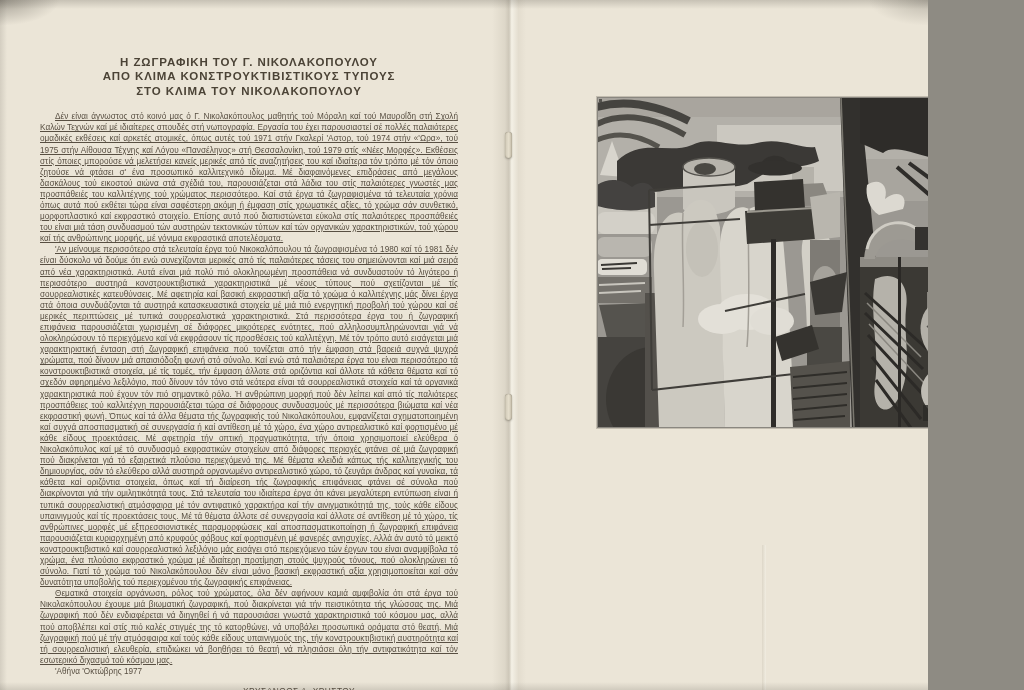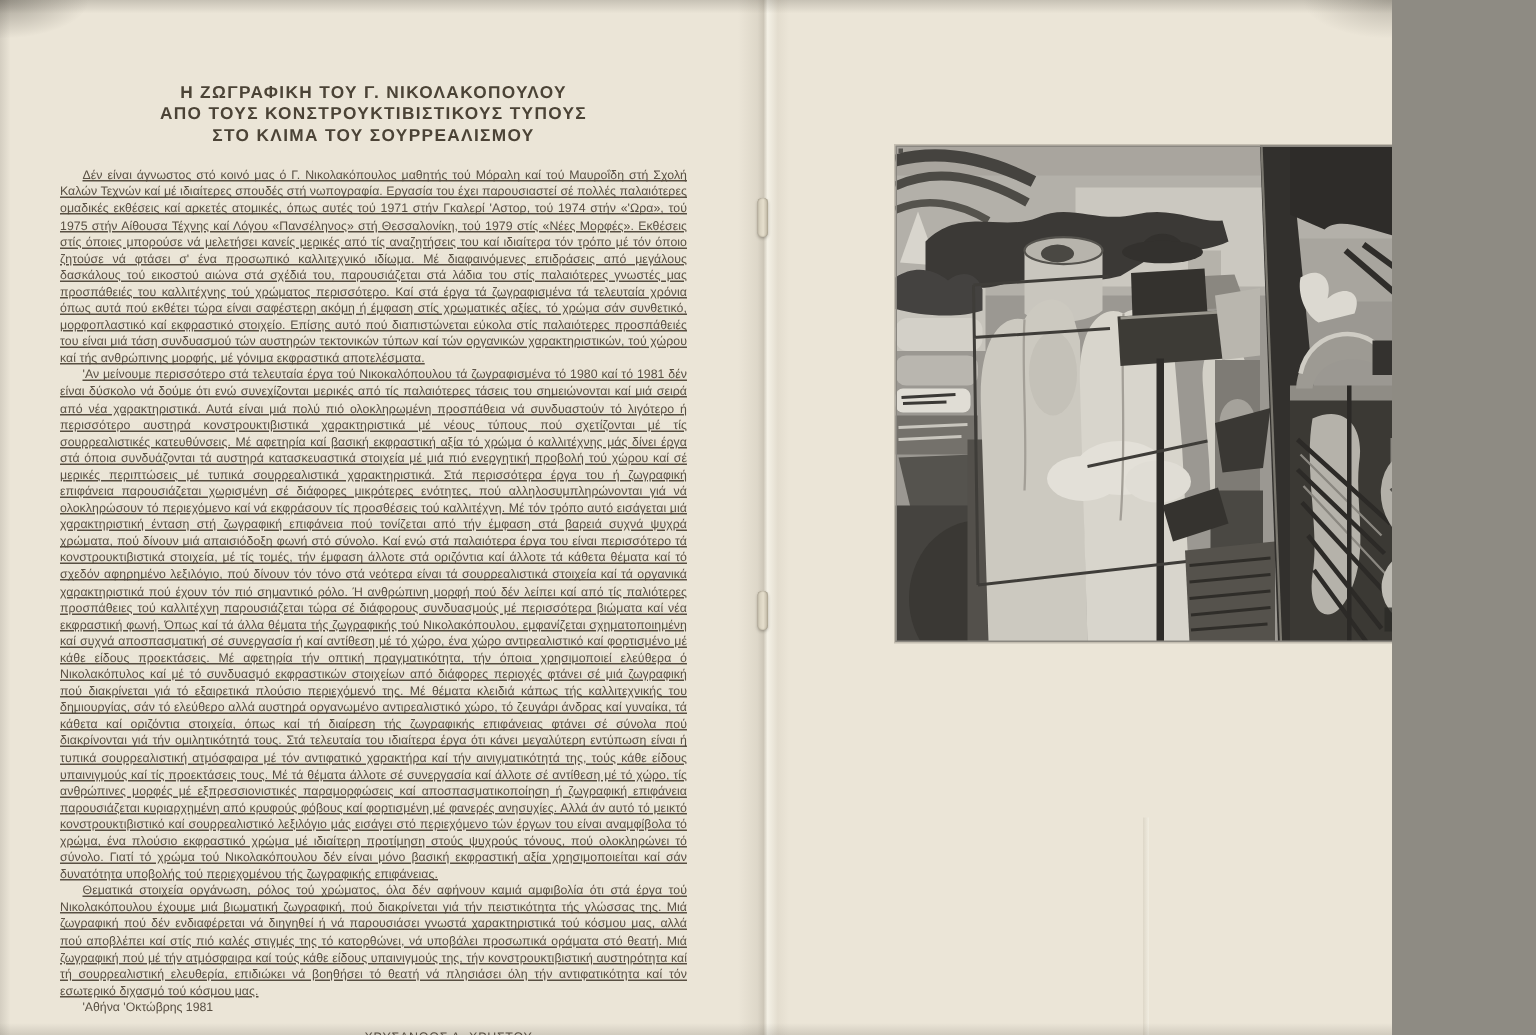"ΑΠΟ ΤΟΥΣ ΚΟΝΣΤΡΟΥΚΤΙΒΙΣΤΙΚΟΥΣ ΤΥΠΟΥΣ" span { text: ΤΟΥΣ -> ΚΛΙΜΑ }
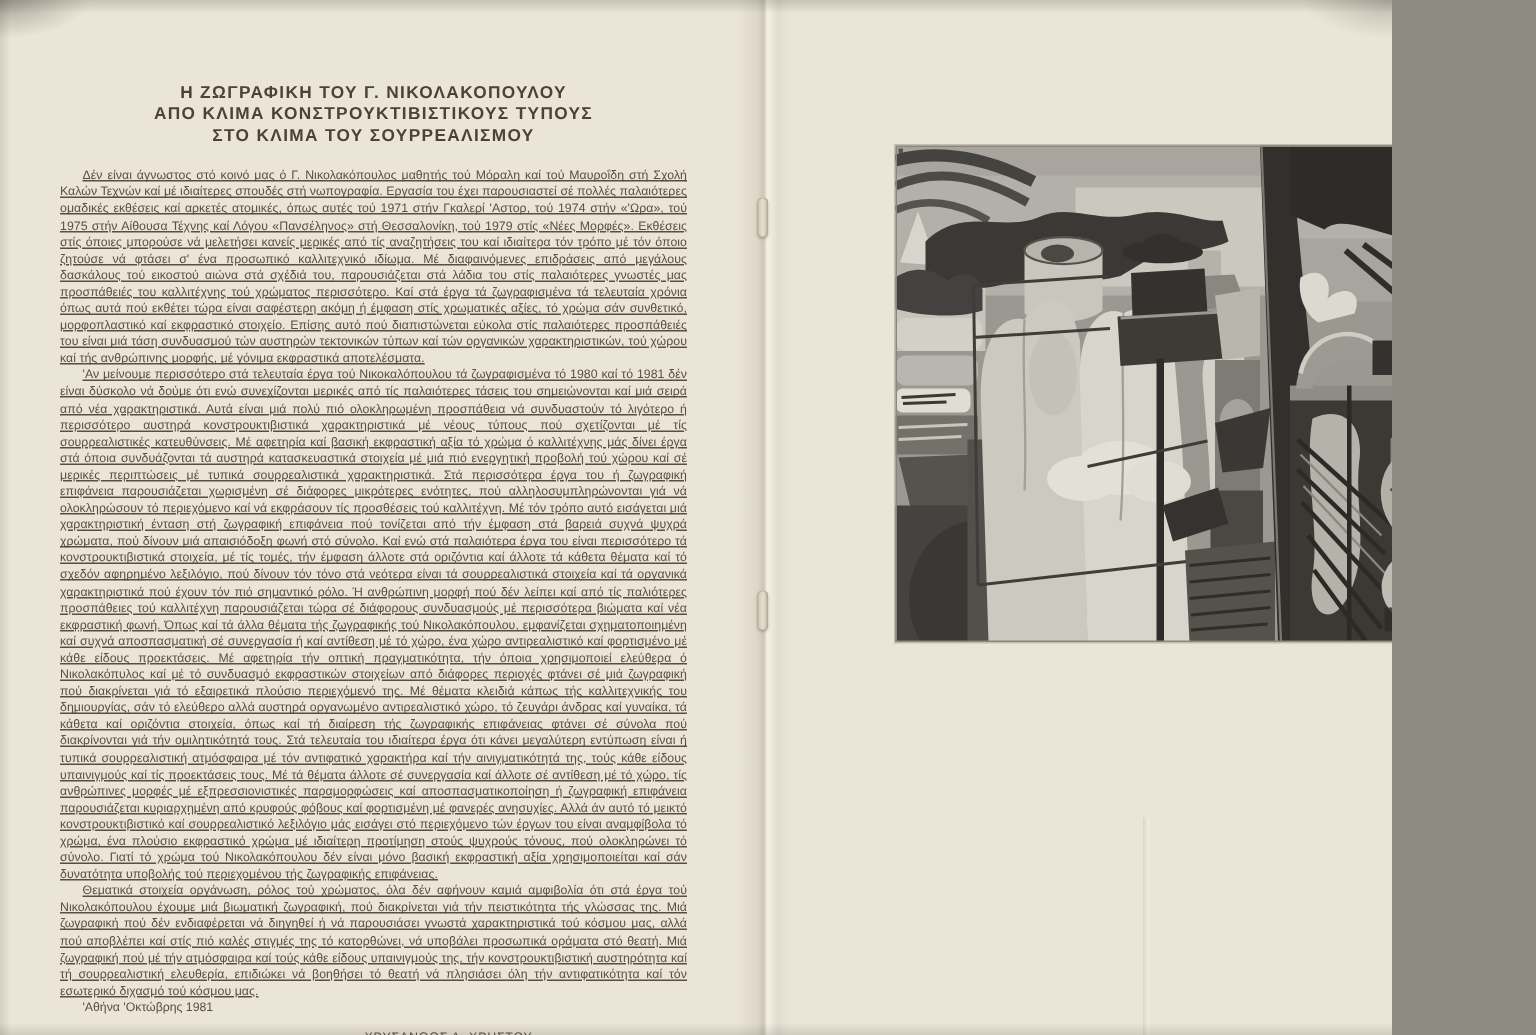"ΣΤΟ ΚΛΙΜΑ ΤΟΥ ΣΟΥΡΡΕΑΛΙΣΜΟΥ" span { text: ΣΟΥΡΡΕΑΛΙΣΜΟΥ -> ΝΙΚΟΛΑΚΟΠΟΥΛΟΥ }
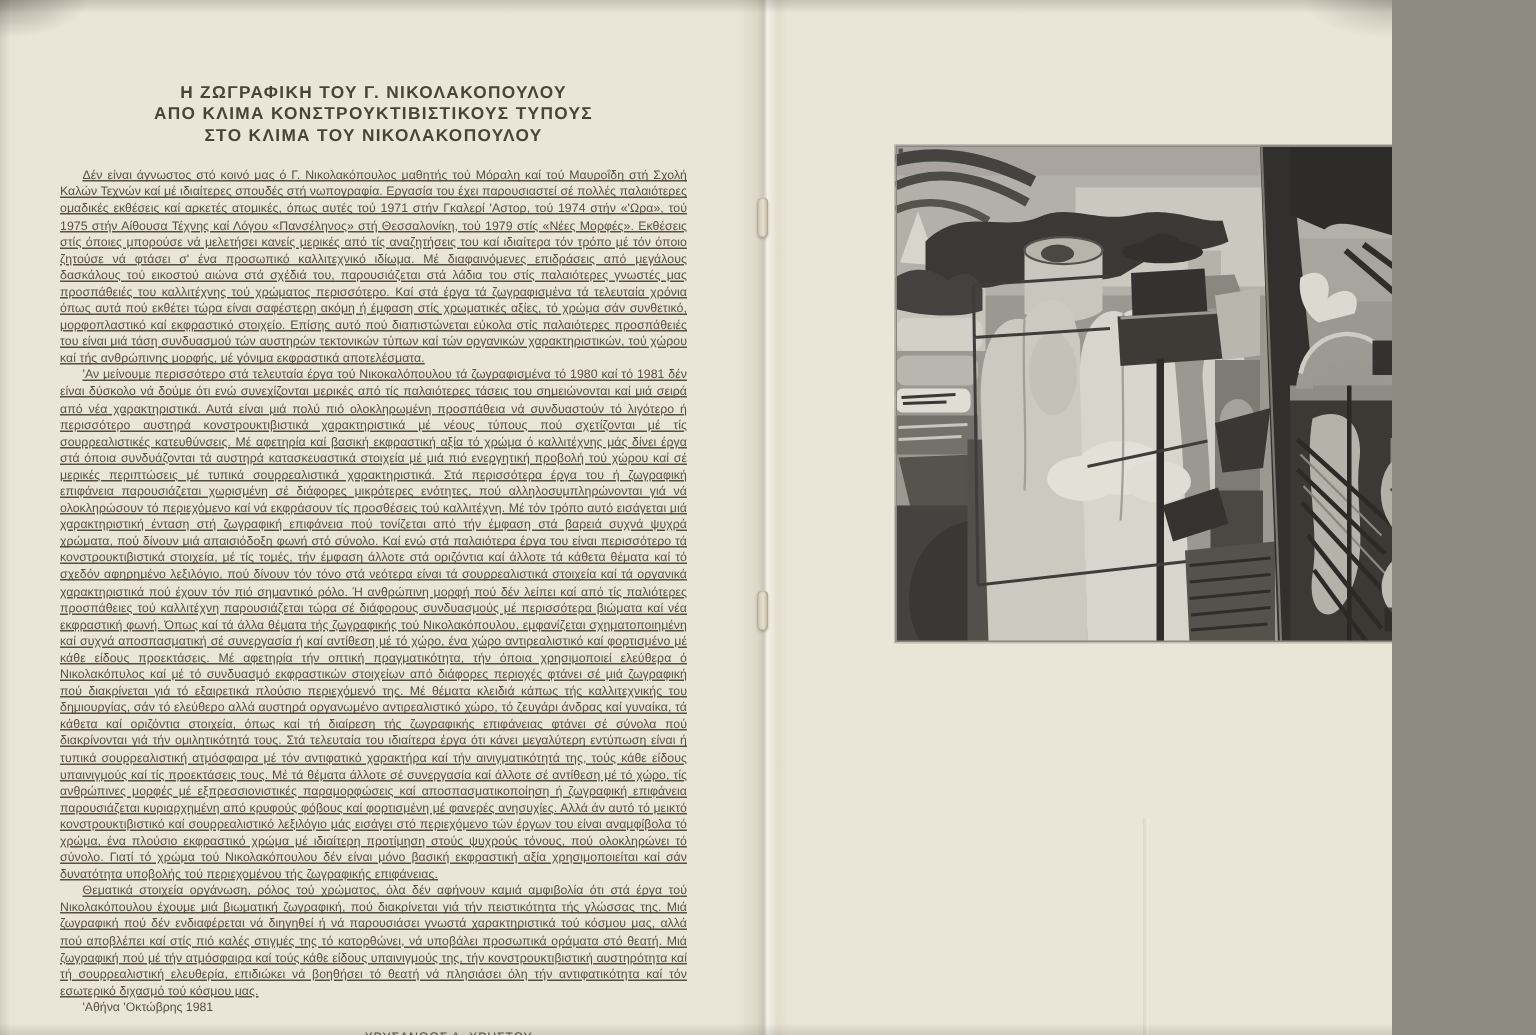"'Αθήνα 'Οκτώβρης 1981" div.dateline { text: 1981 -> 1977 }
